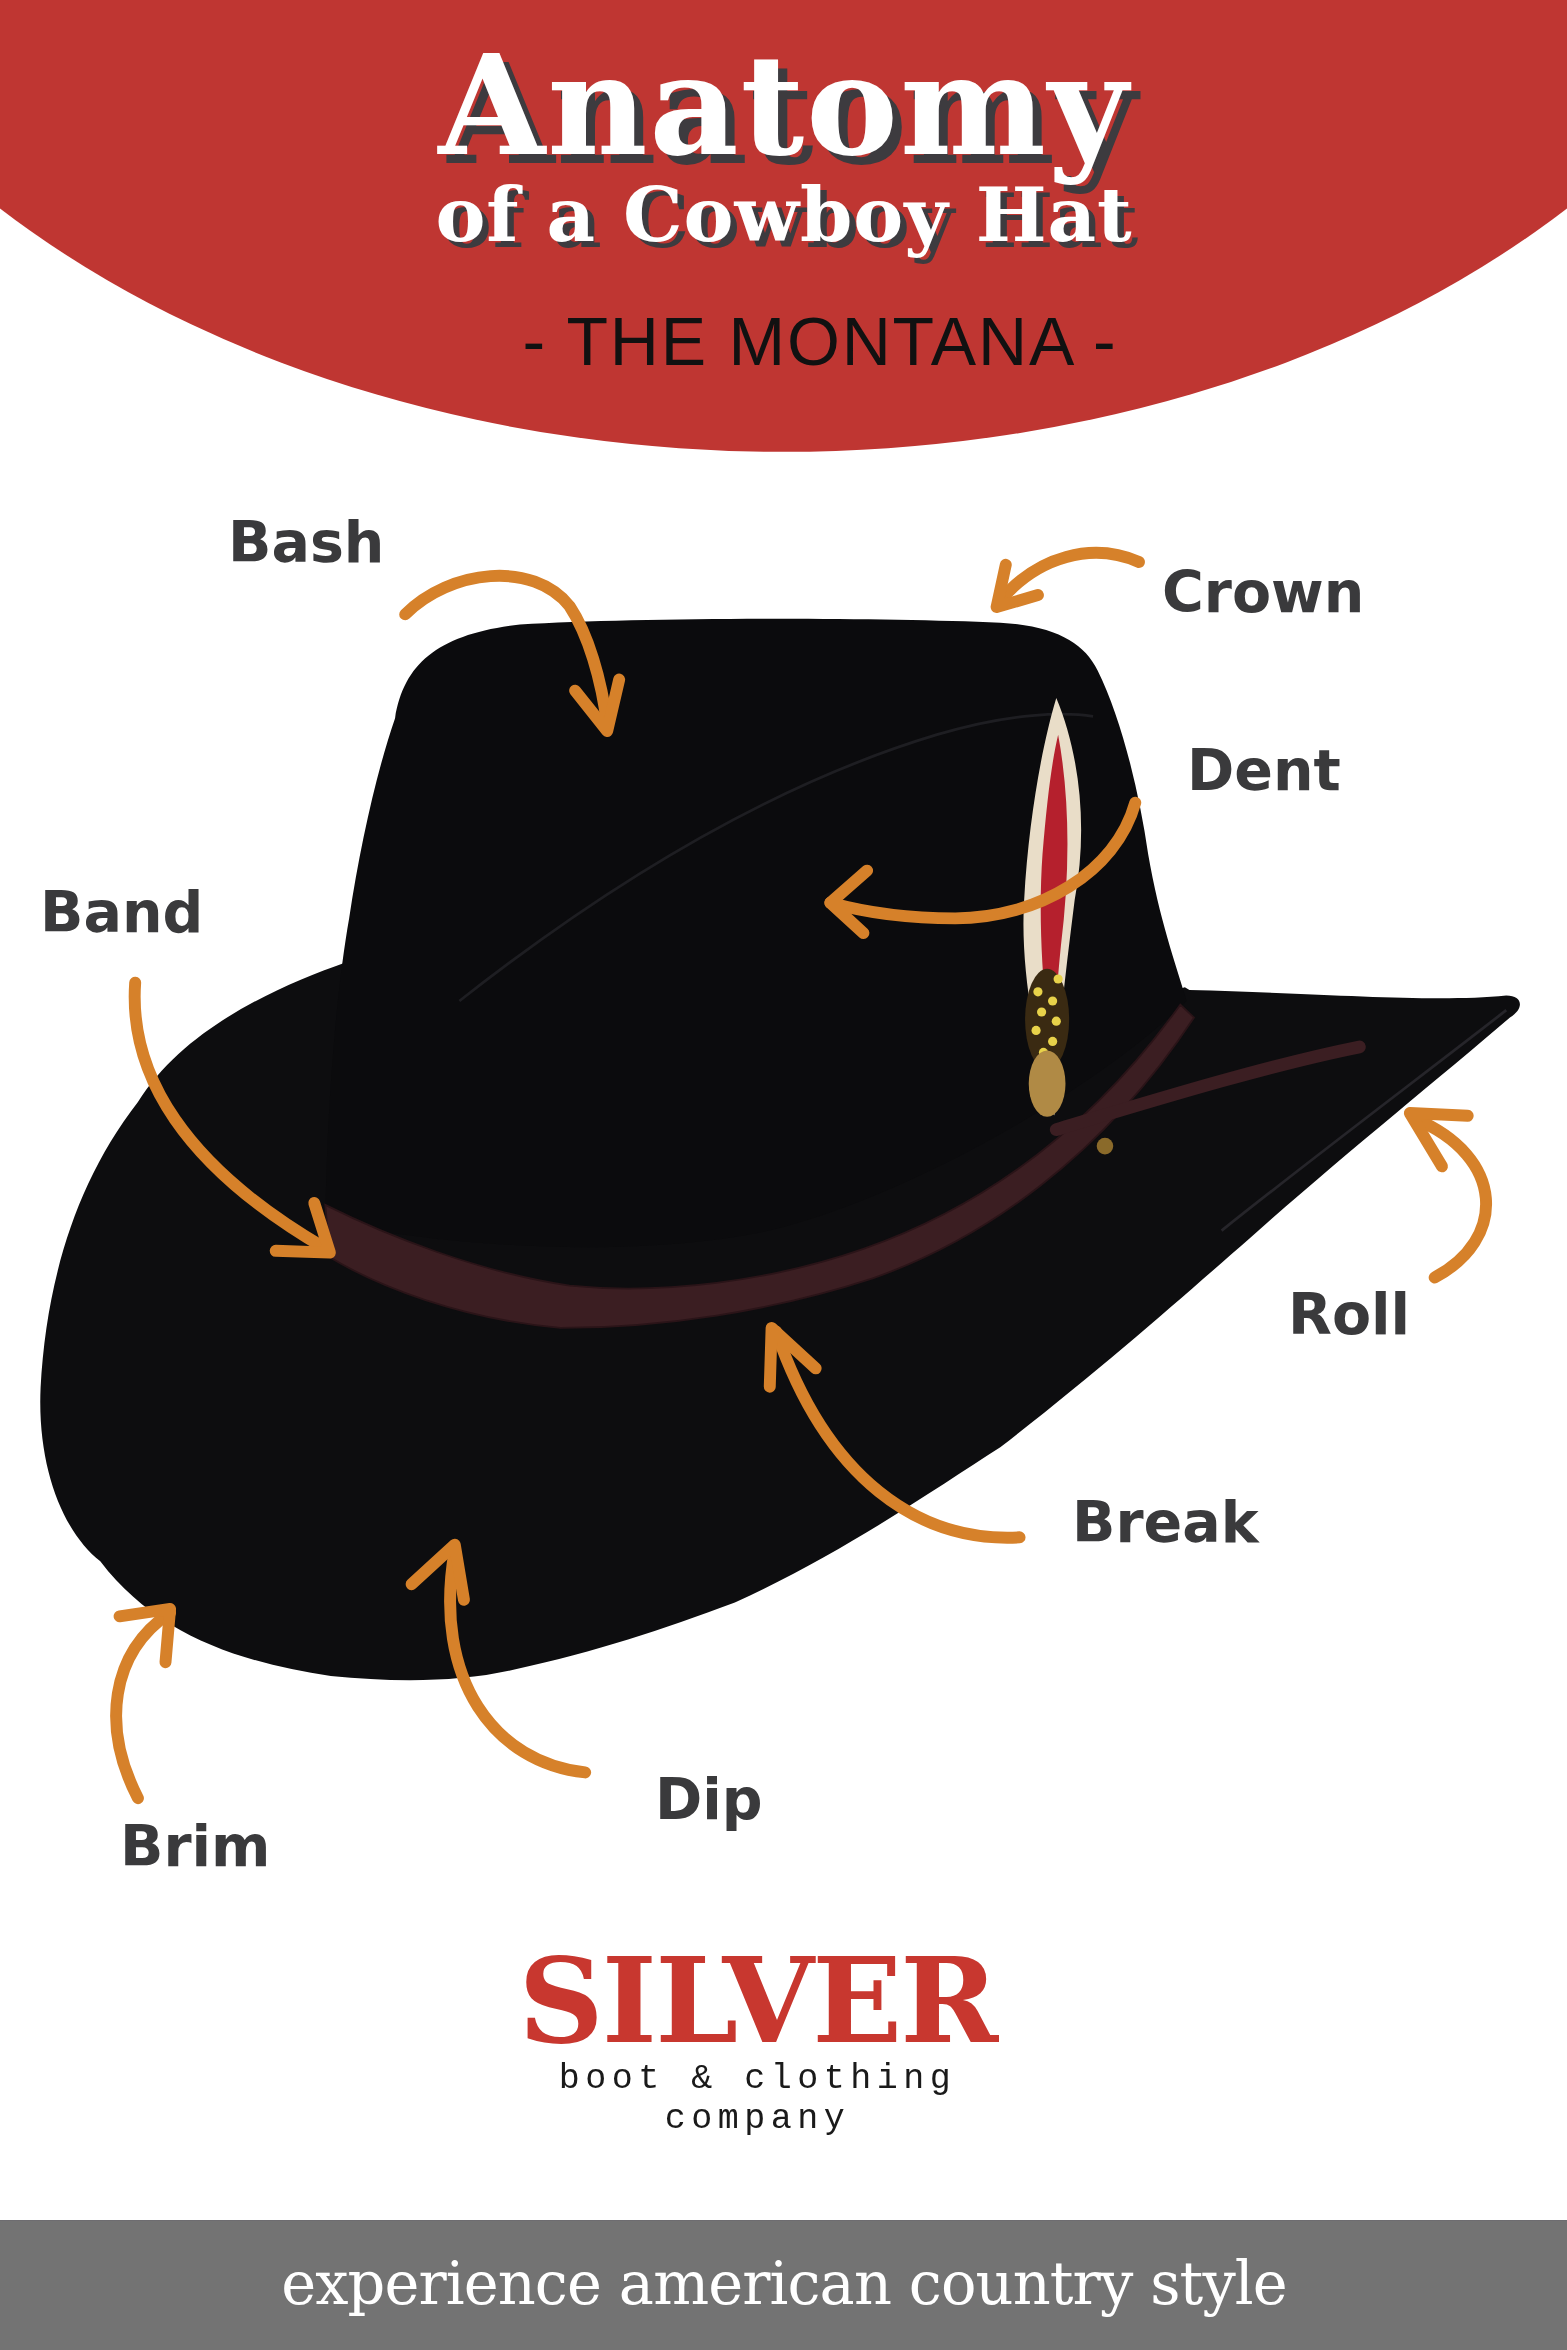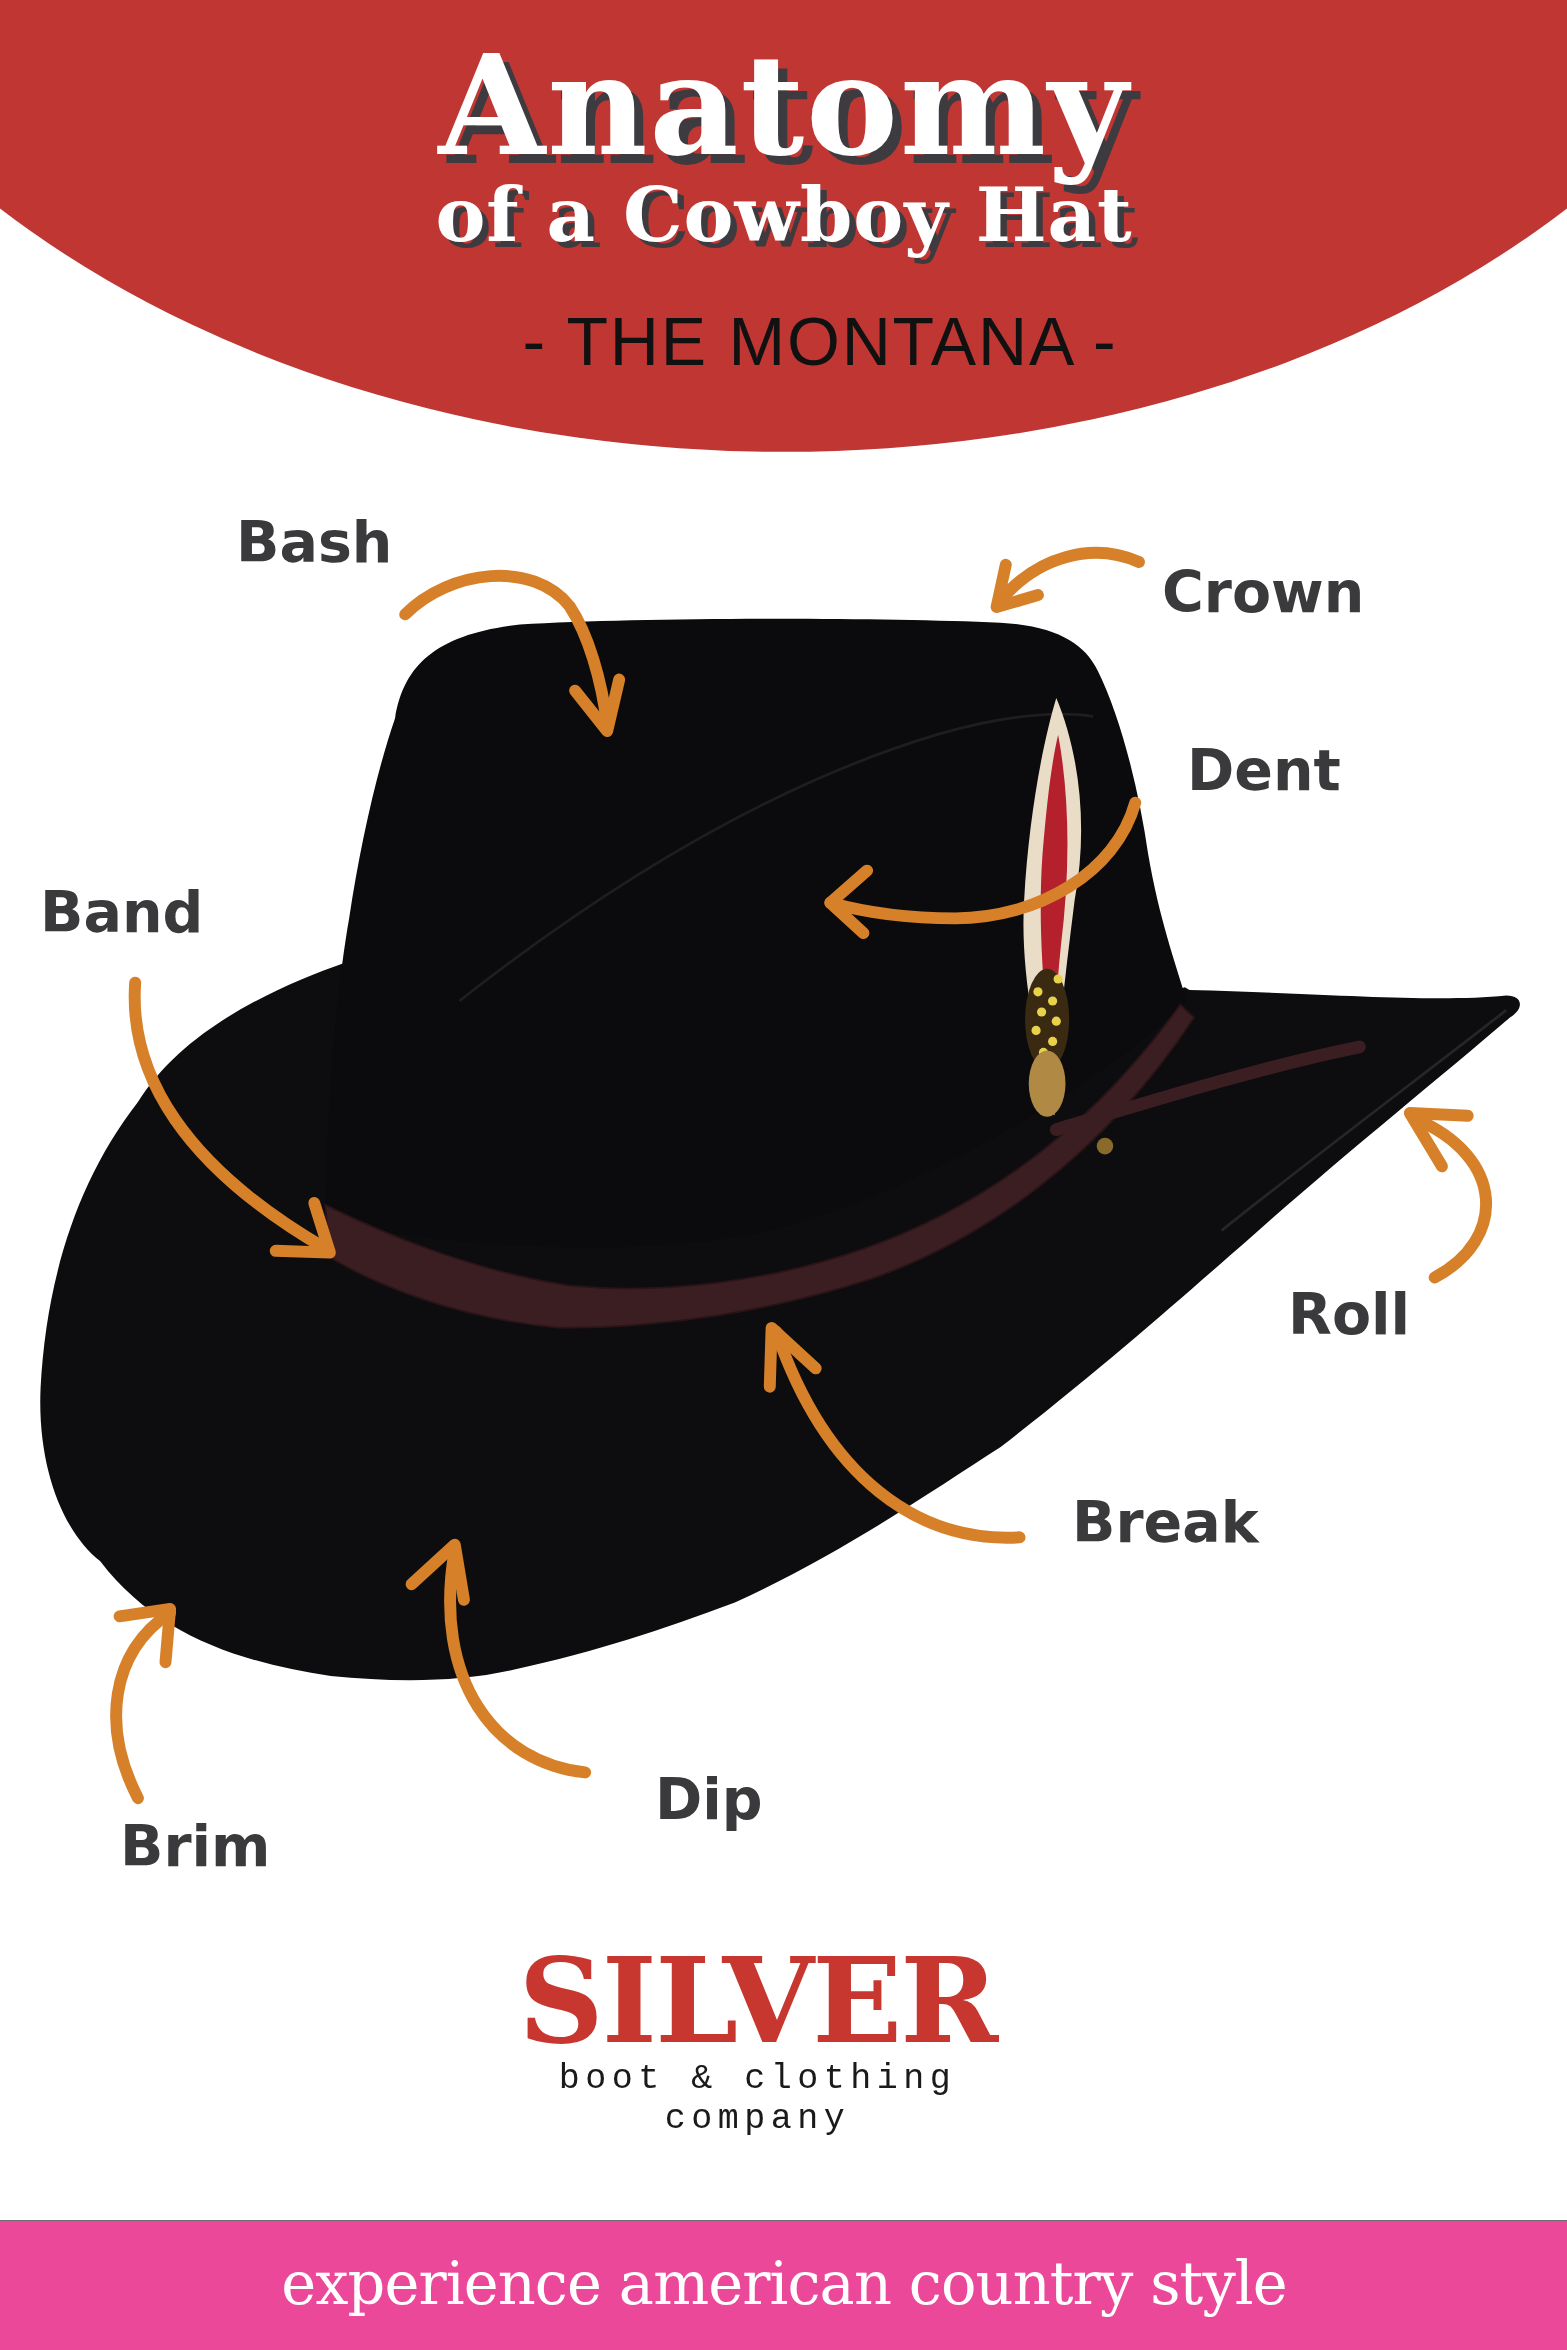"Bash" div.label { left: 236px -> 228px }
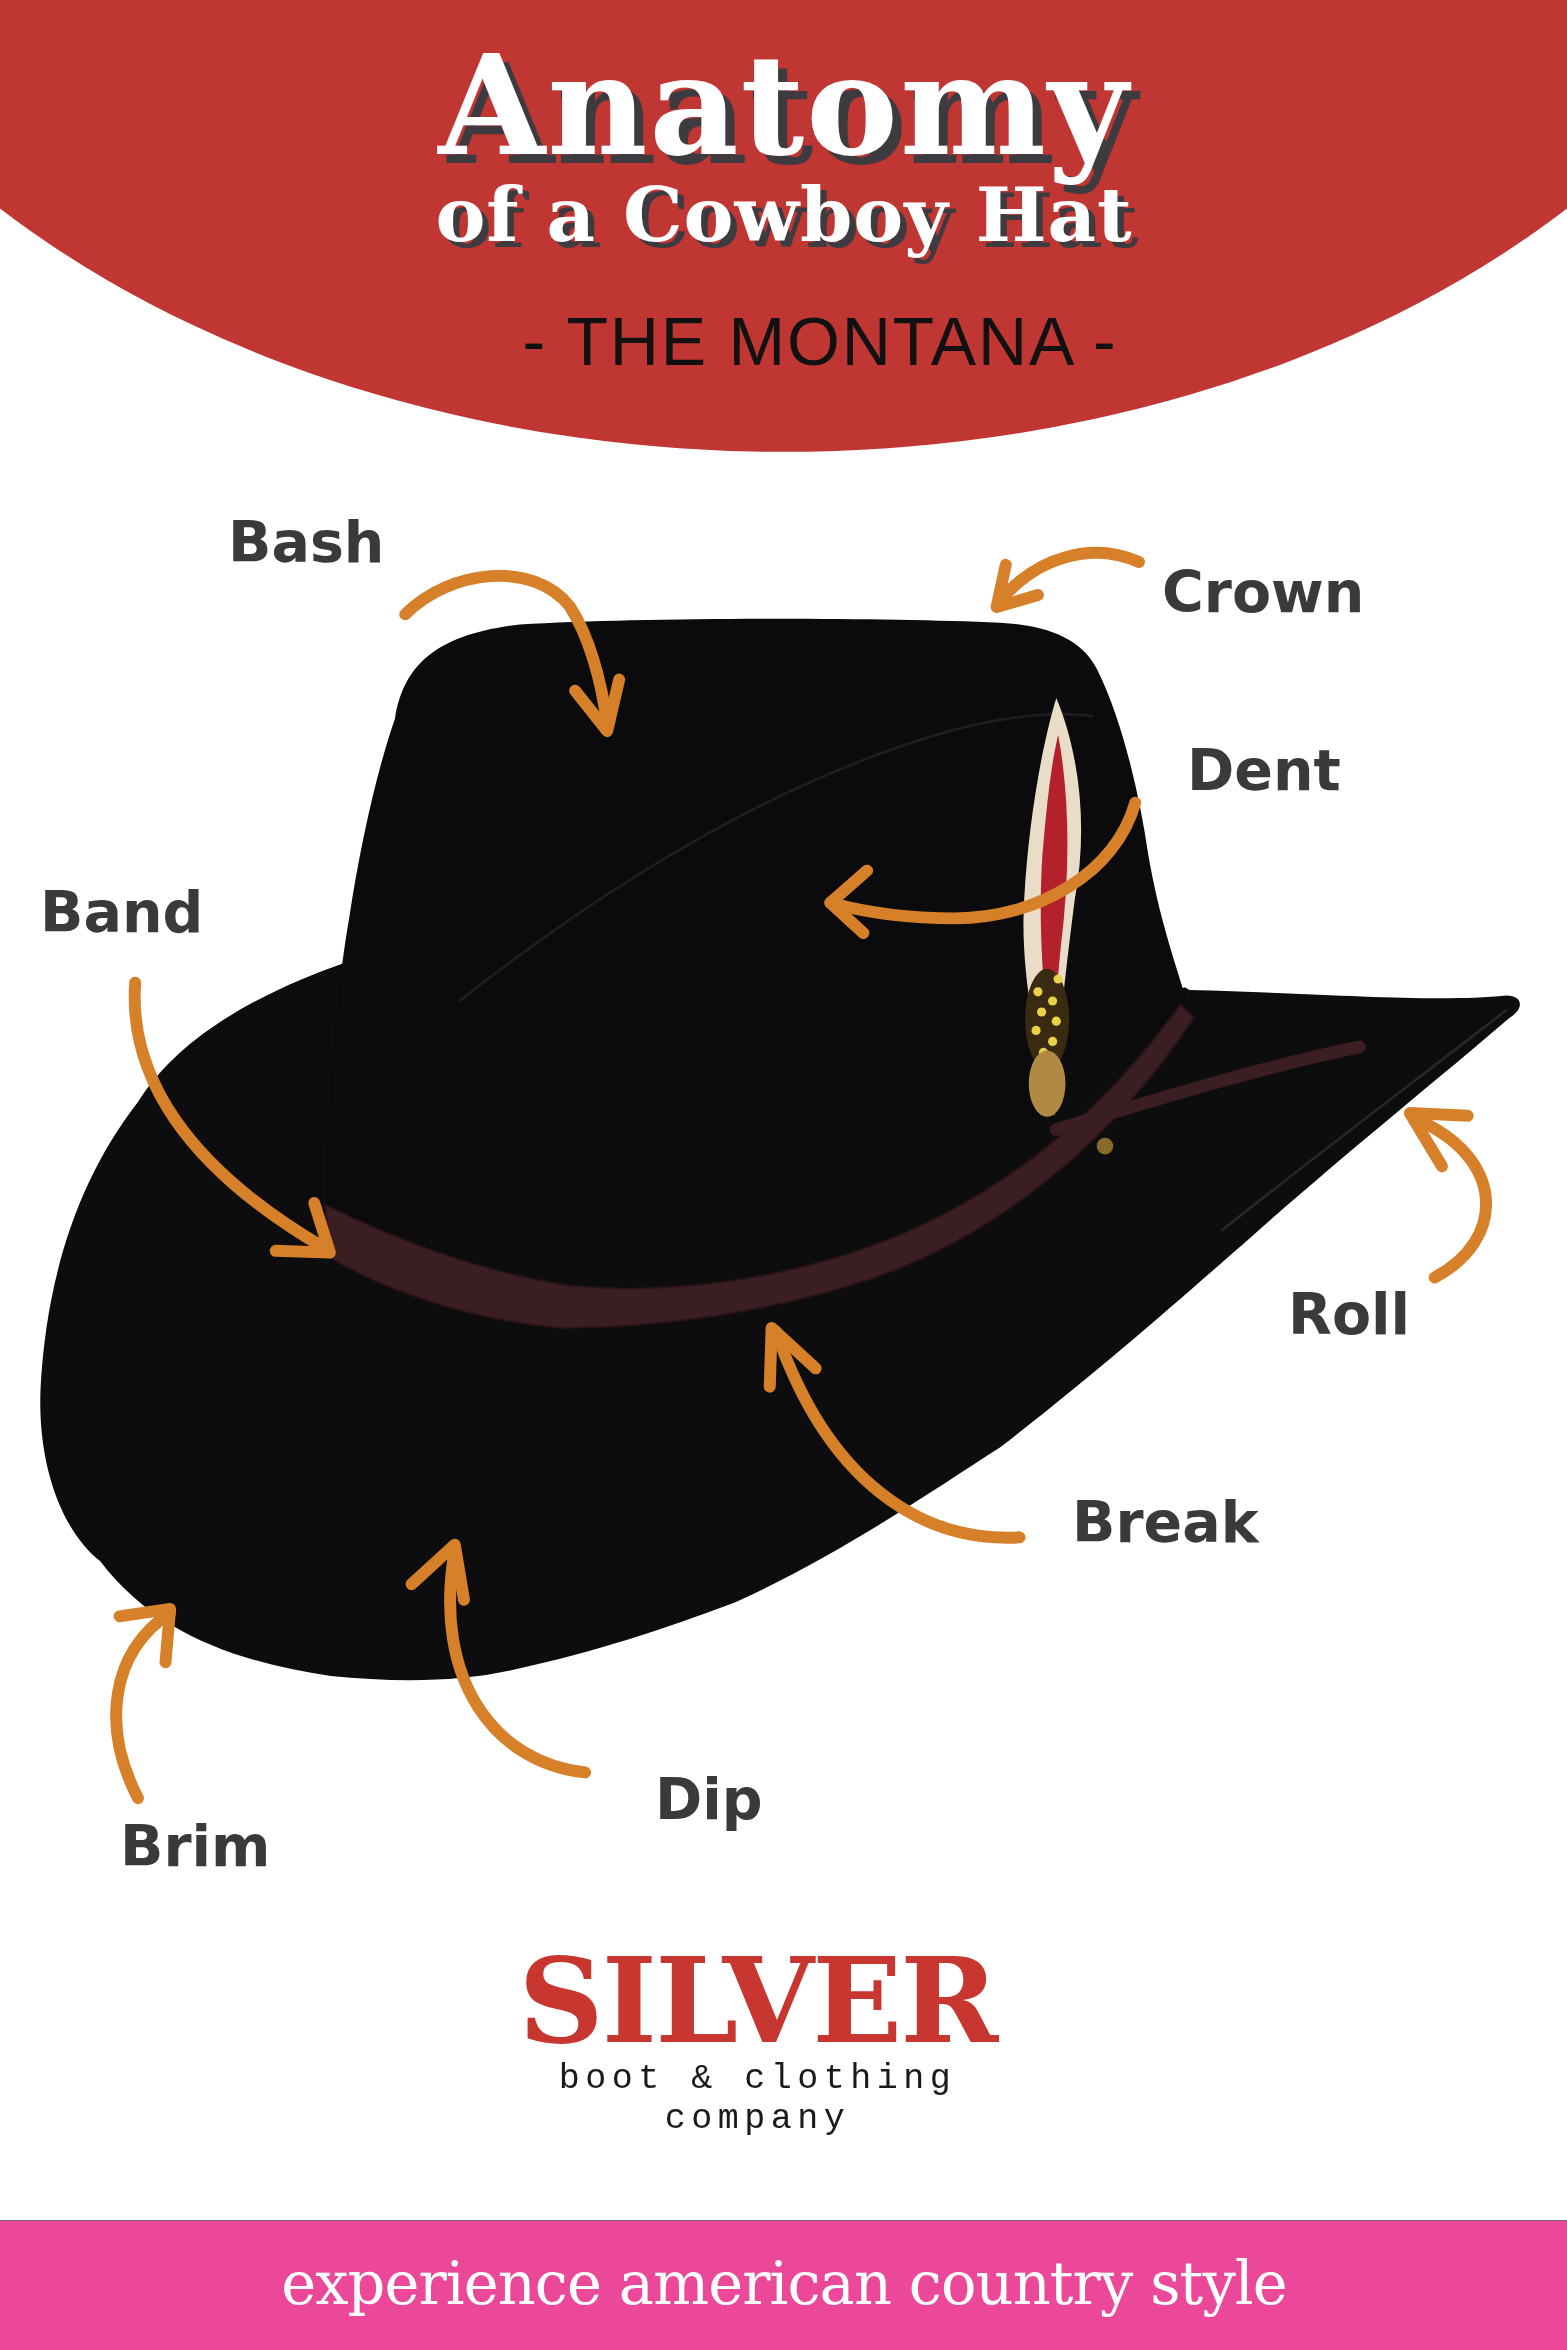"experience american country style" .footer { background: #ec4899 -> #737373 }
